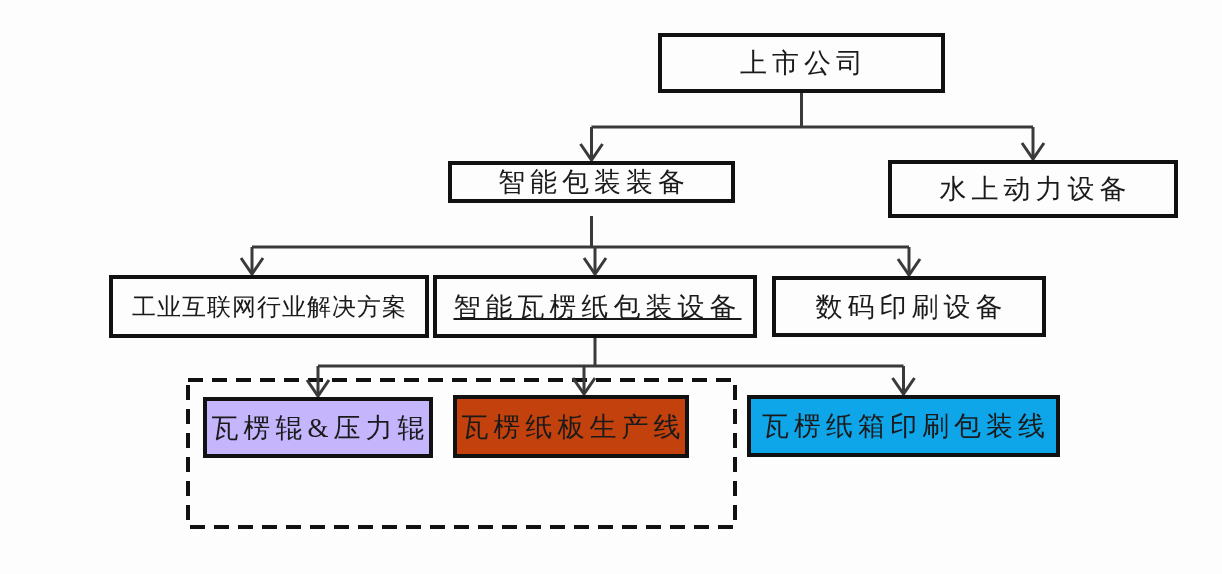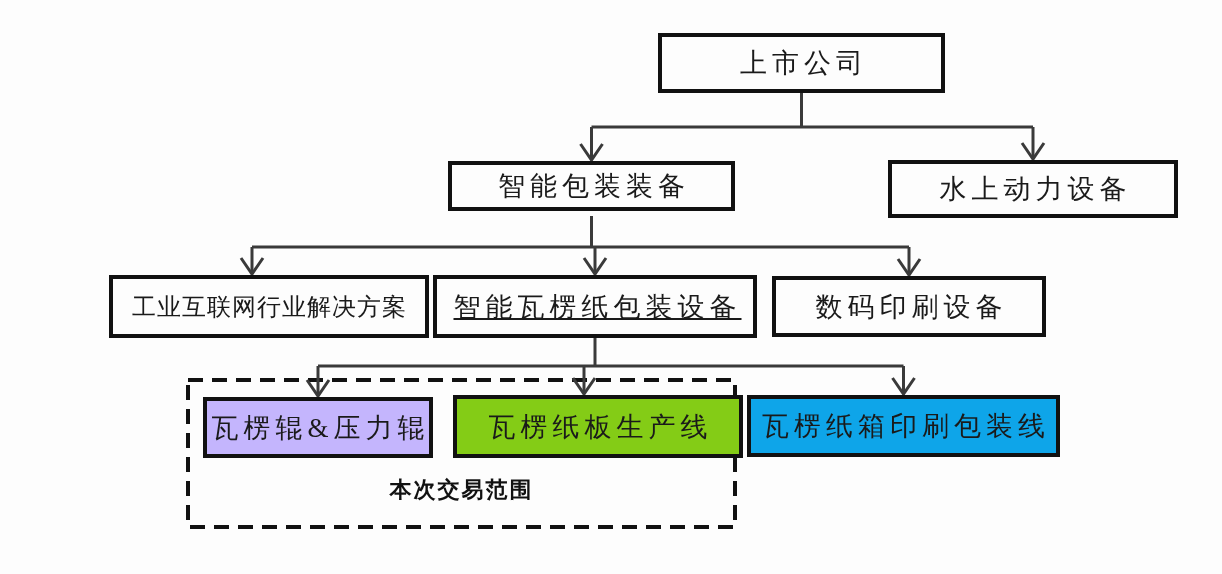"智能包装装备" div.node { height: 50px -> 42px }
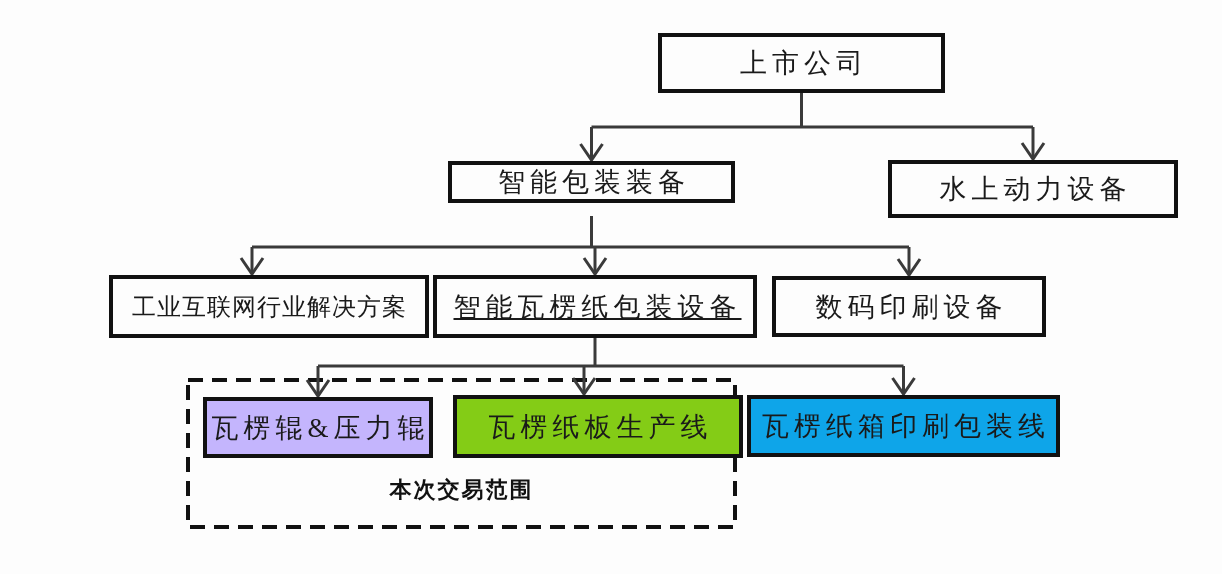"瓦楞纸板生产线" div.node { background: #84cc16 -> #c2410c; width: 290px -> 236px }
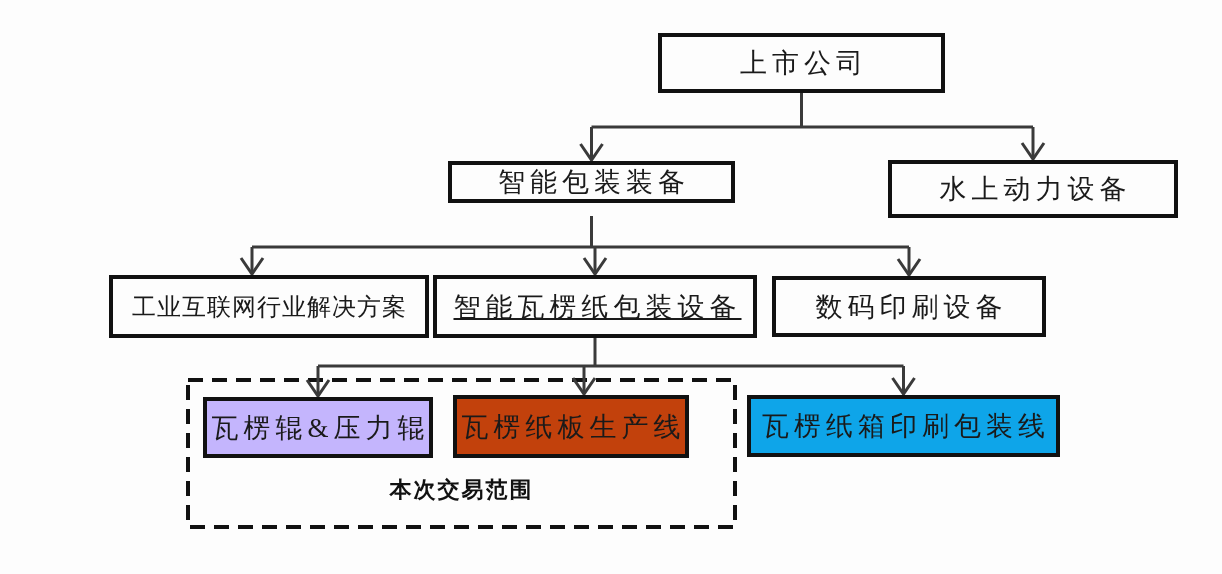"本次交易范围" div.scope-label { html: <div>本次交易范围</div> -> none }
